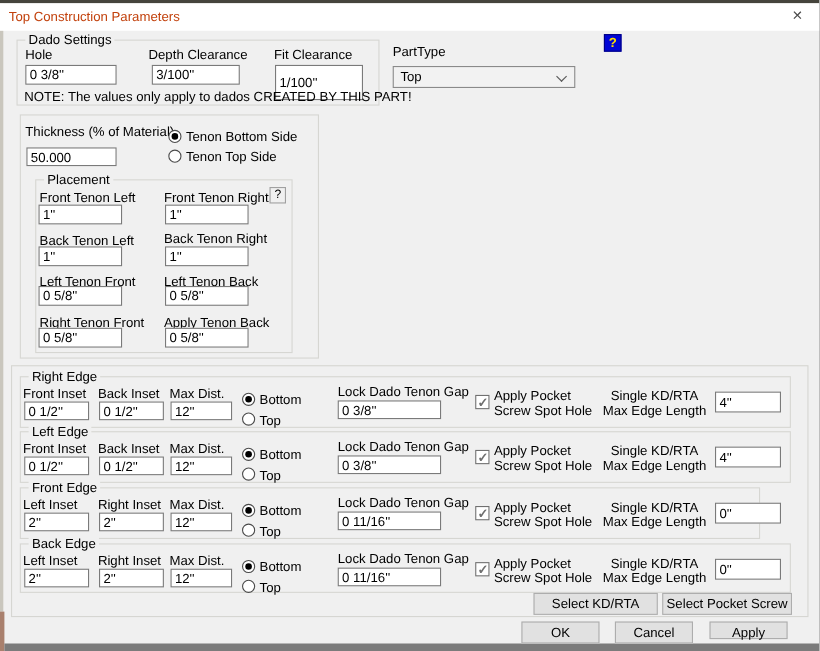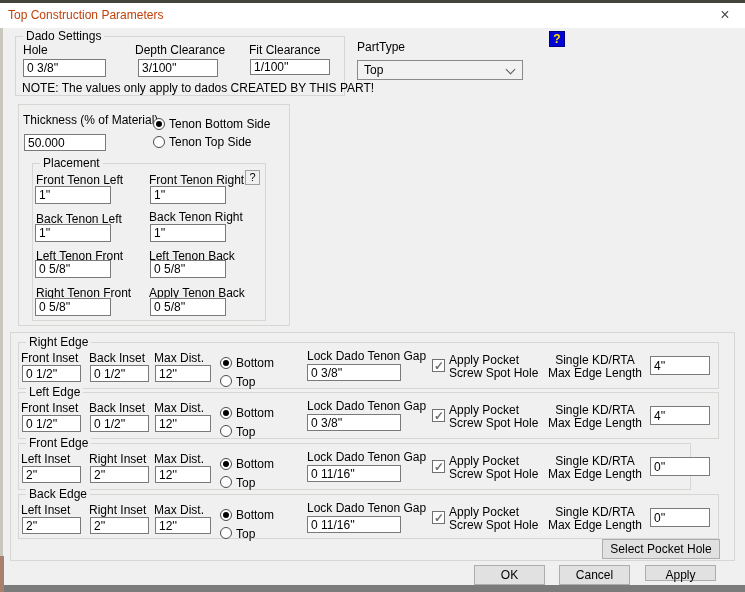"1/100''" input.tb { height: 16px -> 32px }
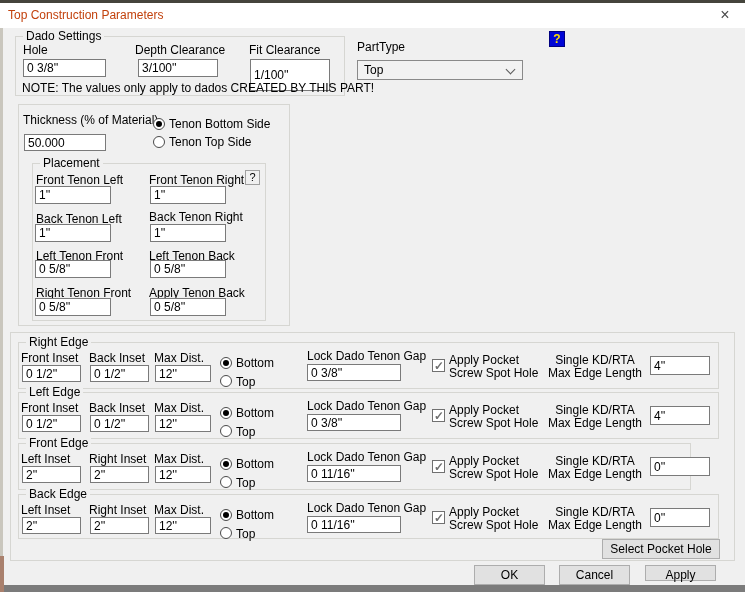"Select KD/RTA" button.btn { html: none -> <button>Select KD/RTA</button> }
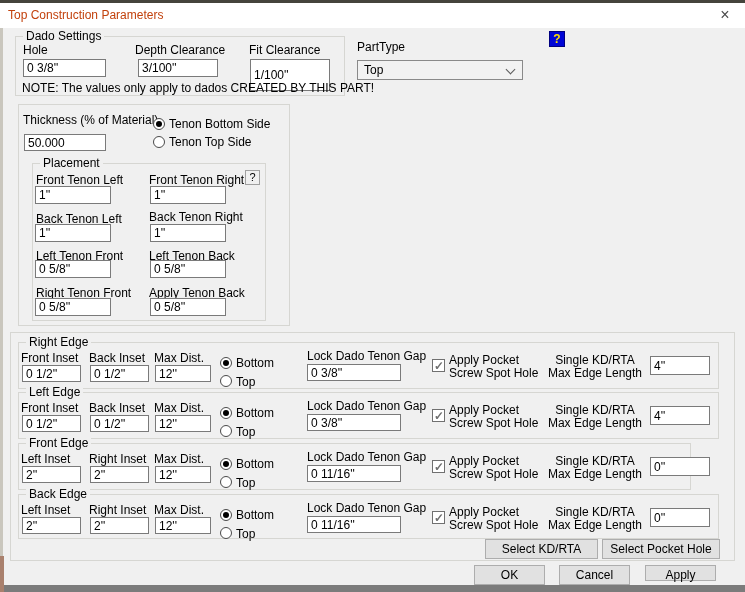"Select Pocket Hole" button.btn { text: Hole -> Screw }
